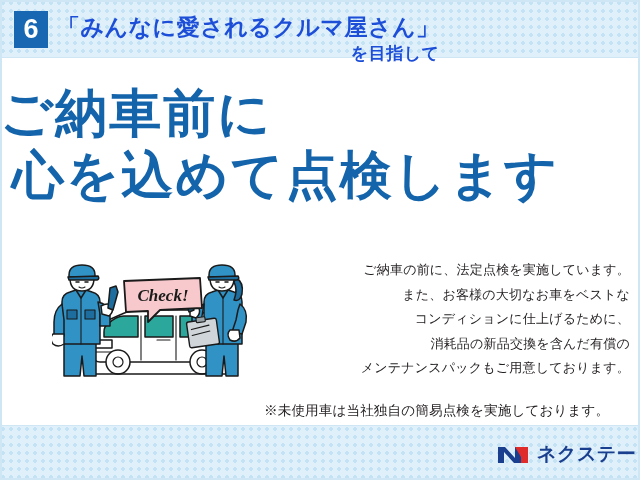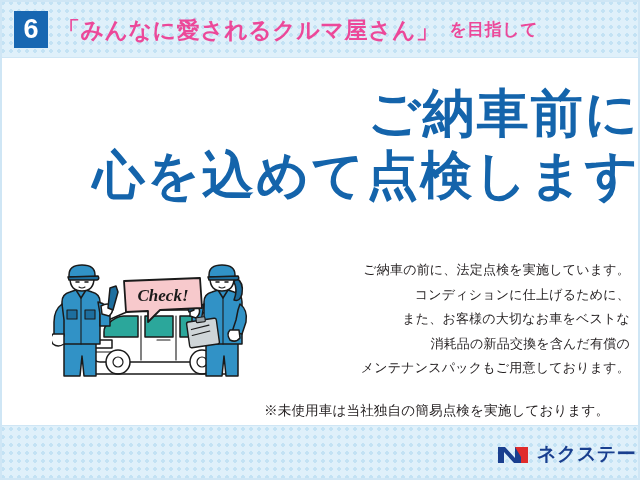"「みんなに愛されるクルマ屋さん」" #header-title { align-items: center -> flex-end; color: #ec4899 -> #1d4ed8; flex-direction: none -> column }
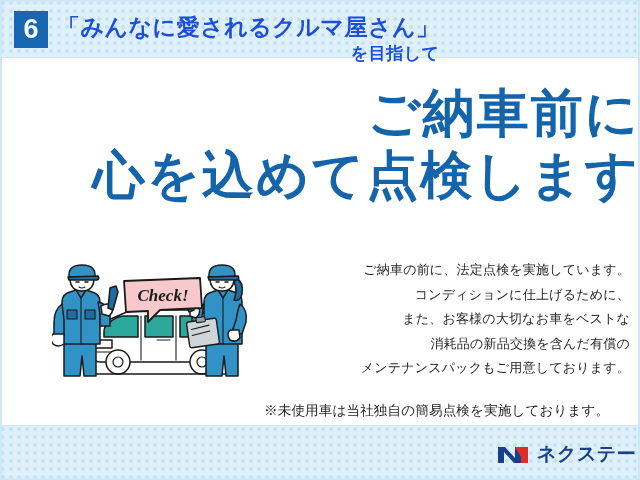"ご納車前に" #headline-block { text-align: right -> left }
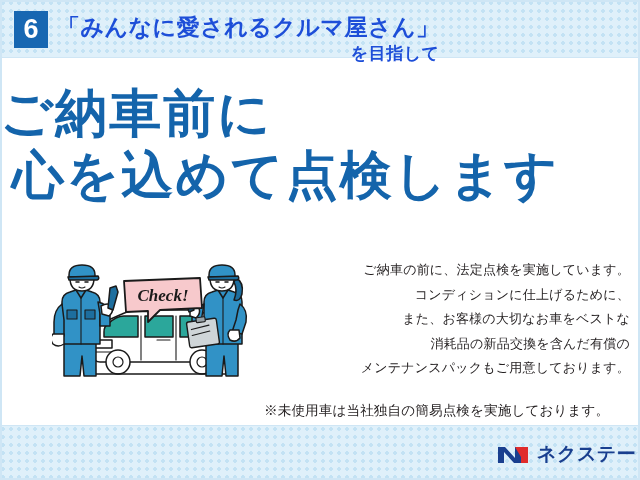"コンディションに仕上げるために、" div.body-line { order: before "また、お客様の大切なお車をベストな" -> after "また、お客様の大切なお車をベストな" }
